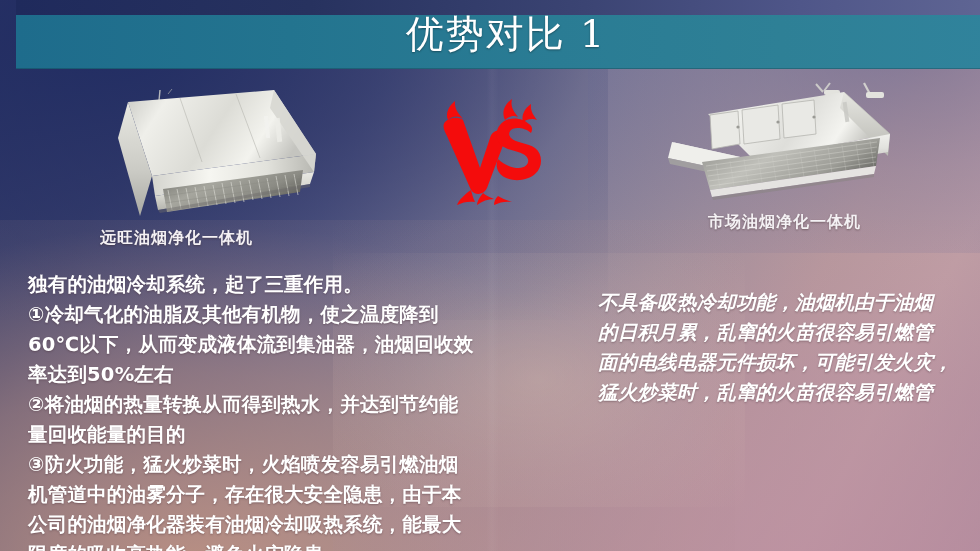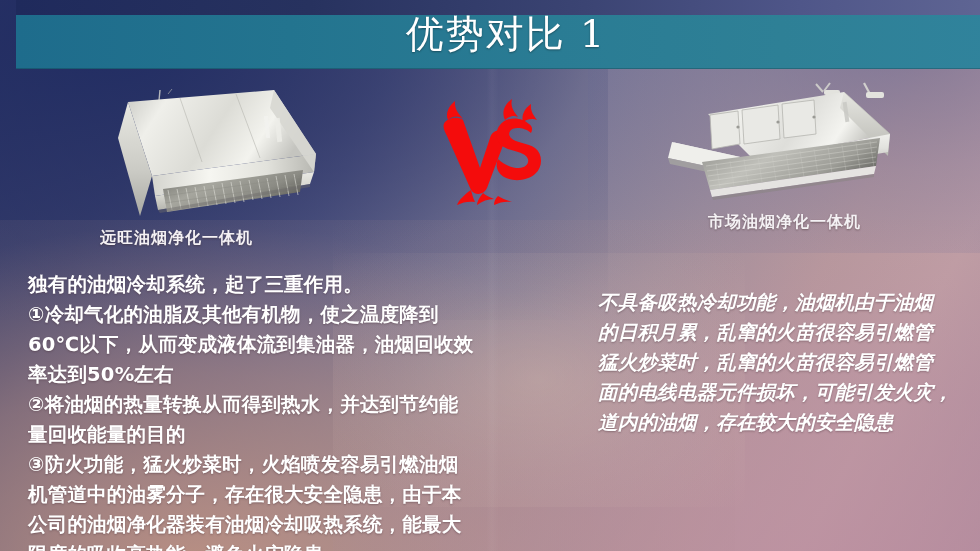"猛火炒菜时，乱窜的火苗很容易引燃管" span.ln { order: before "面的电线电器元件损坏，可能引发火灾，" -> after "面的电线电器元件损坏，可能引发火灾，" }
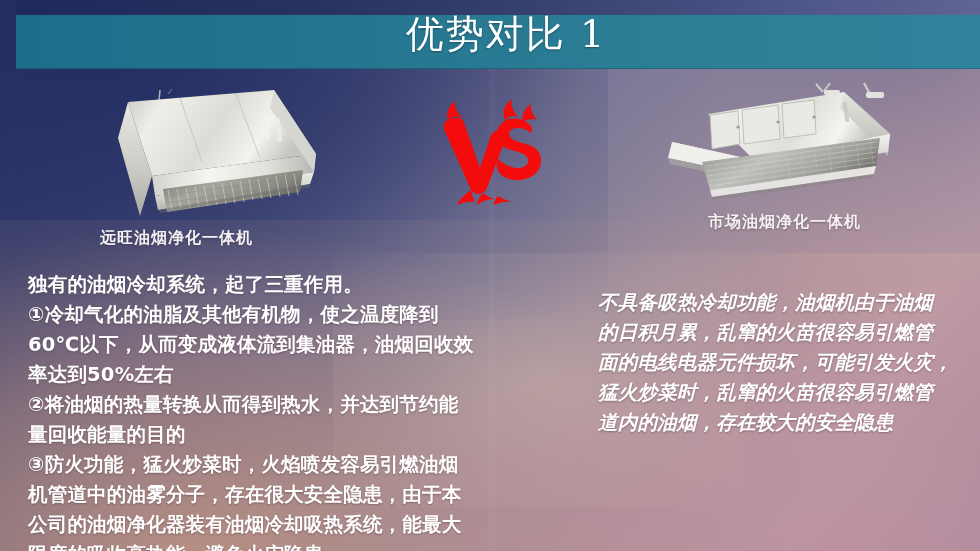"道内的油烟，存在较大的安全隐患" span.ln { html: <span>道内的油烟，存在较大的安全隐患</span> -> none }
